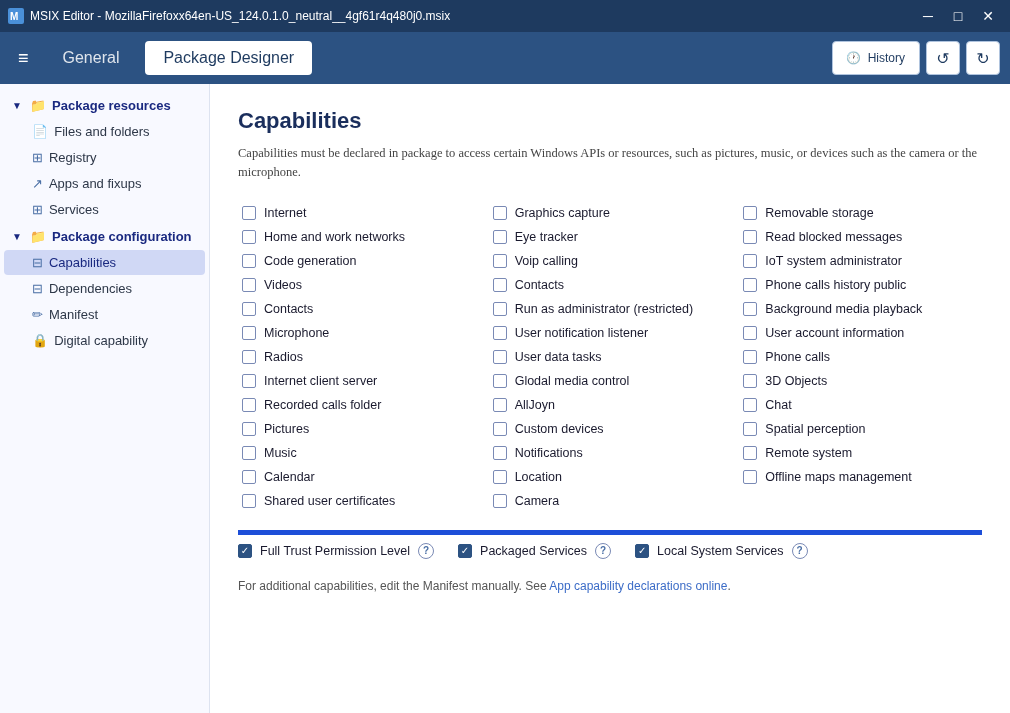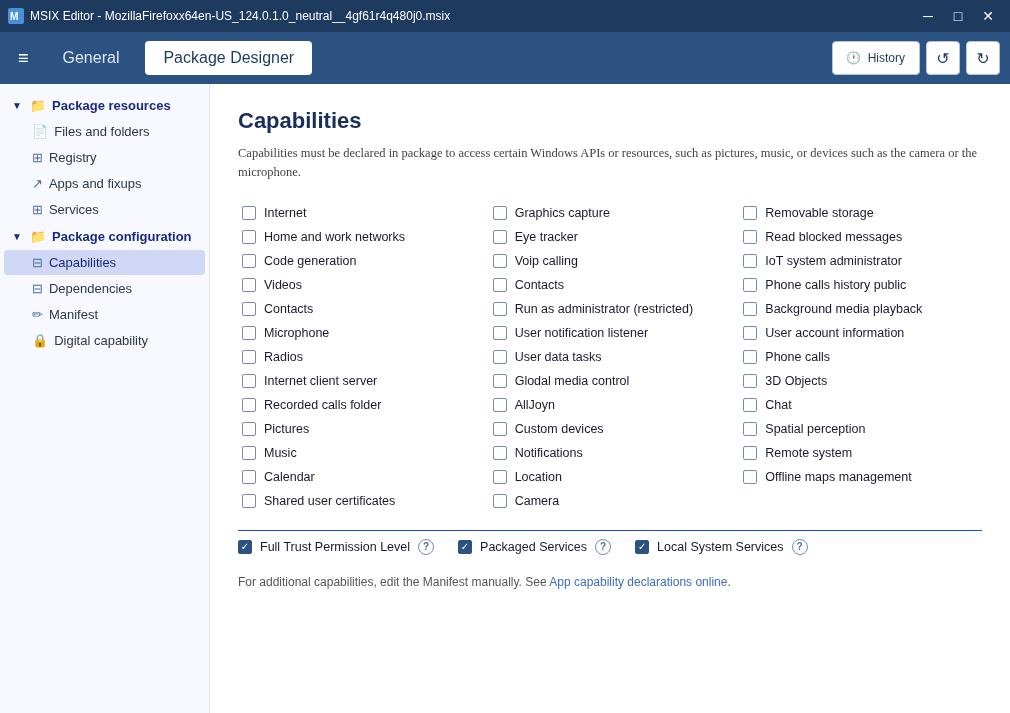"Full Trust Permission Level" .special-capabilities { border-top: 1px solid #1d4ed8 -> 5px solid #1d4ed8 }
